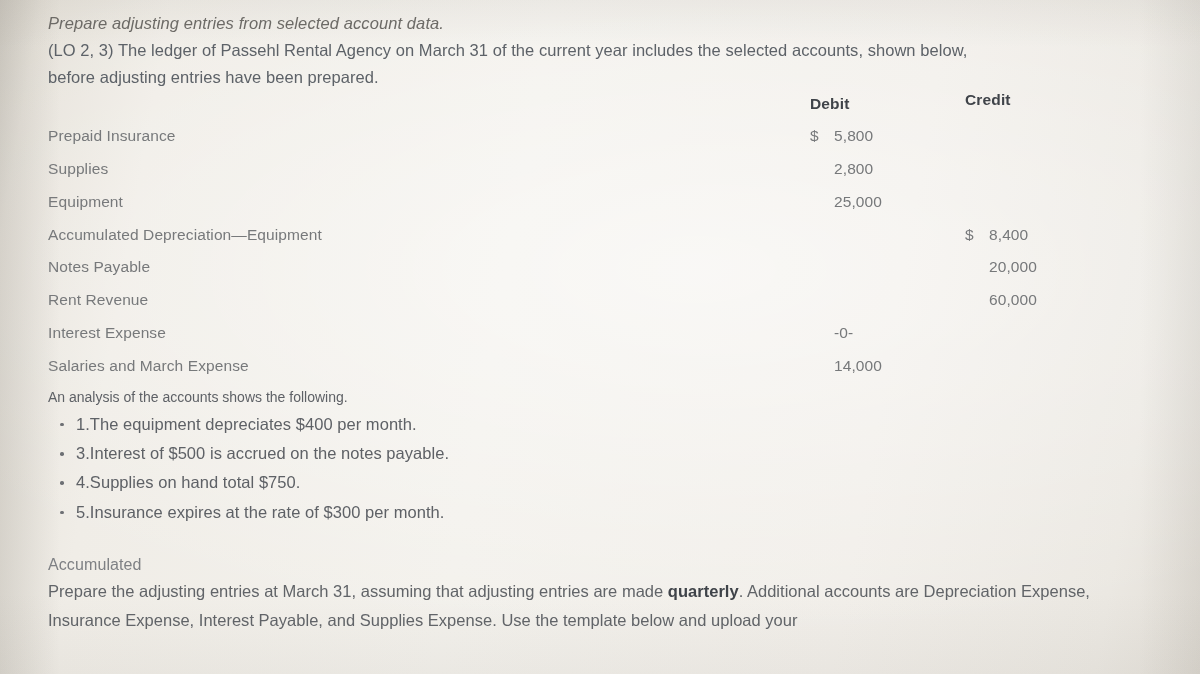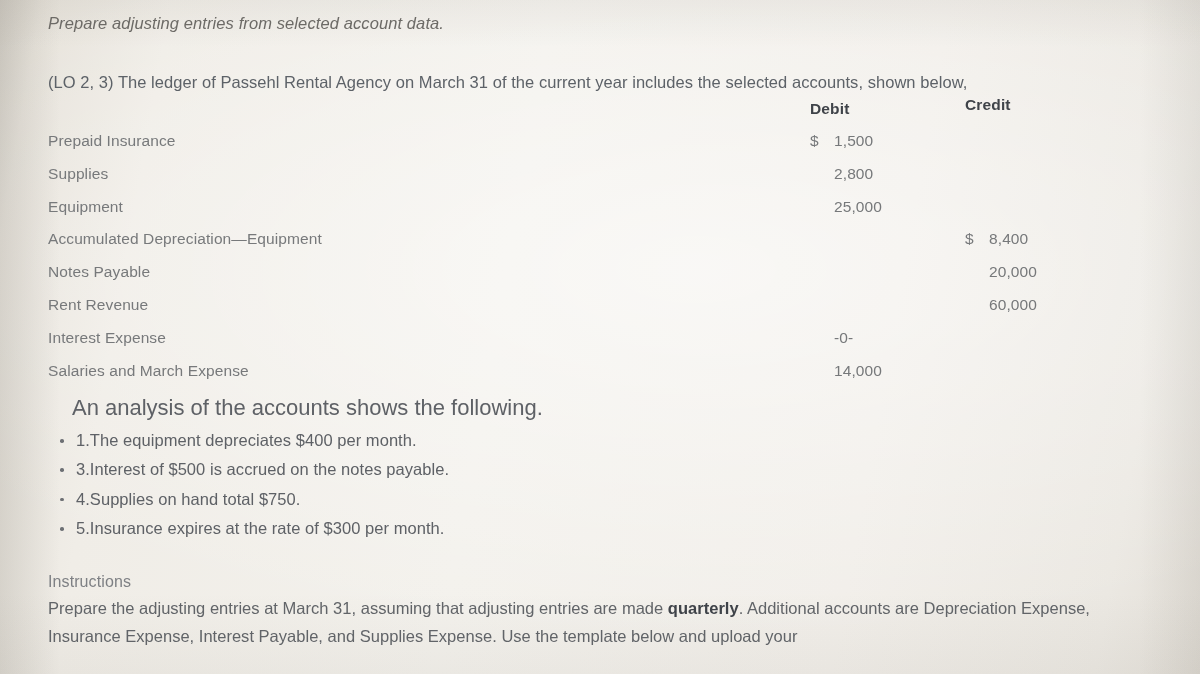"(LO 2, 3) The ledger" .intro-body { margin-top: 32px -> none }
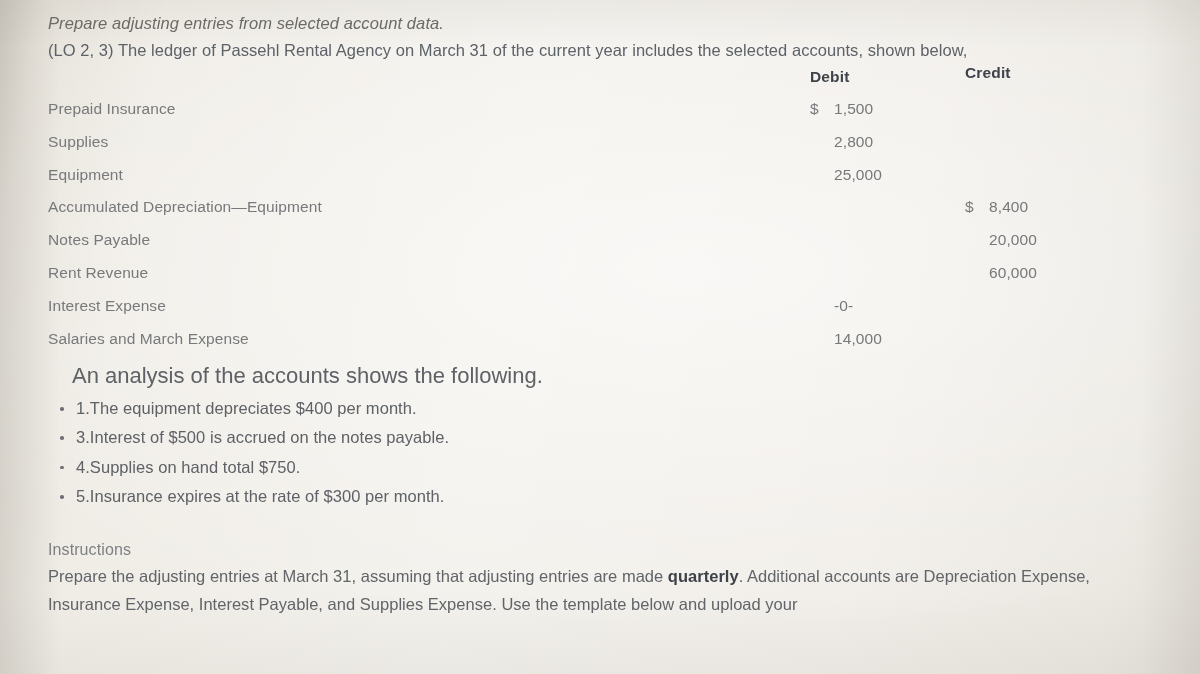"before adjusting entries have been" div.intro-body { html: none -> <div>before adjusting entries have been prepared.</div> }
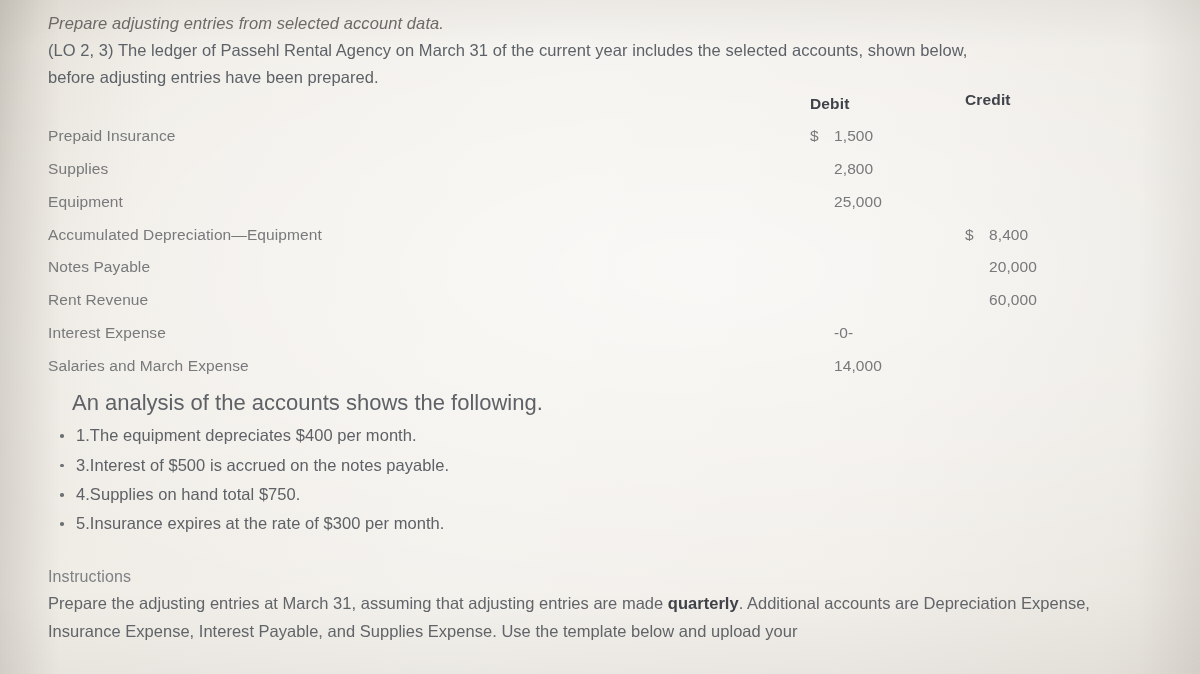"1,500" span { text: 1,500 -> 5,800 }
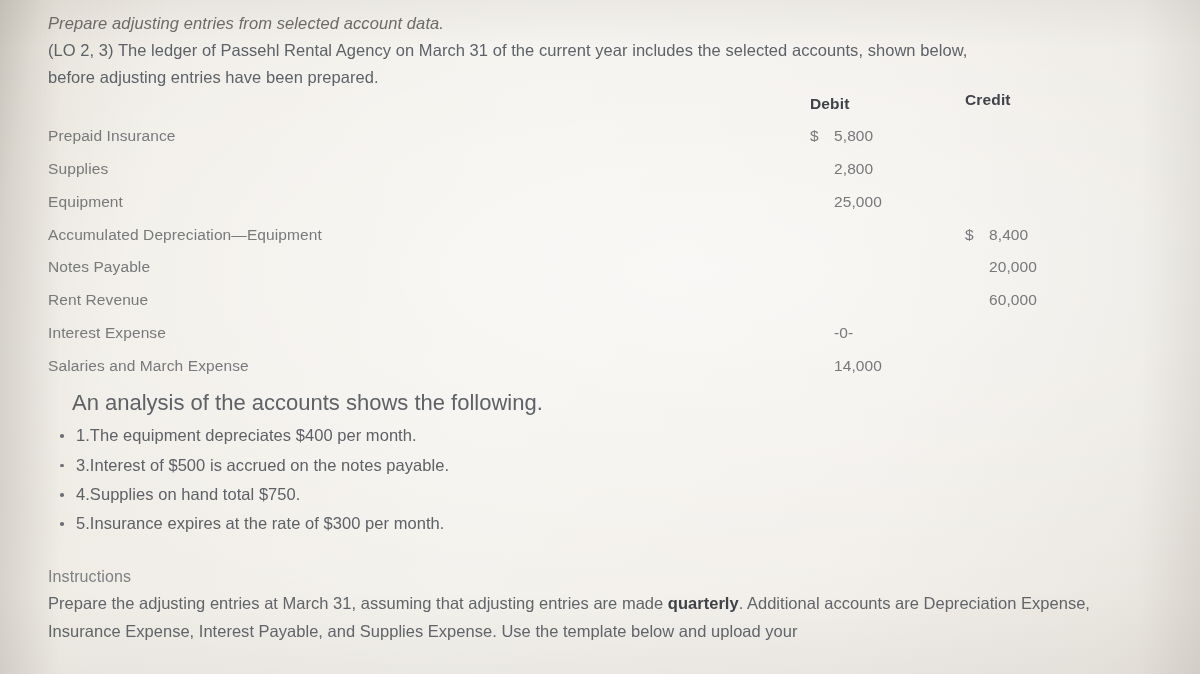"An analysis of the accounts" .analysis { font-size: 22px -> 14px; margin-left: 24px -> none }
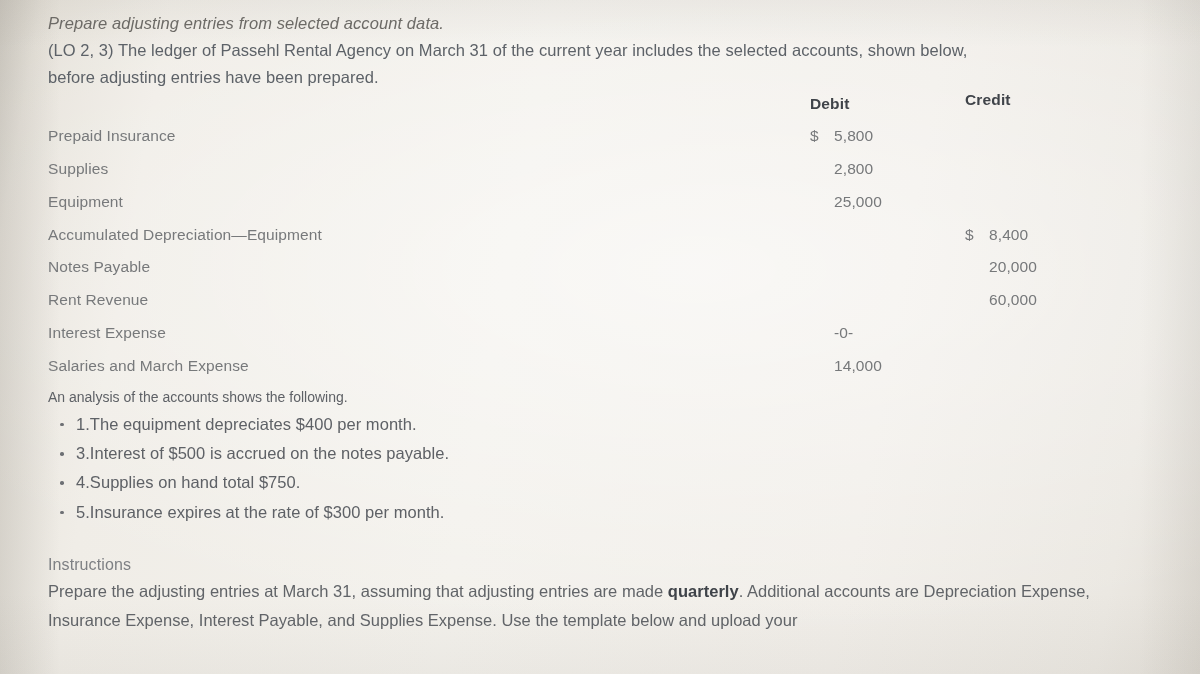"Instructions" div.instructions-title { text: Instructions -> Accumulated }
